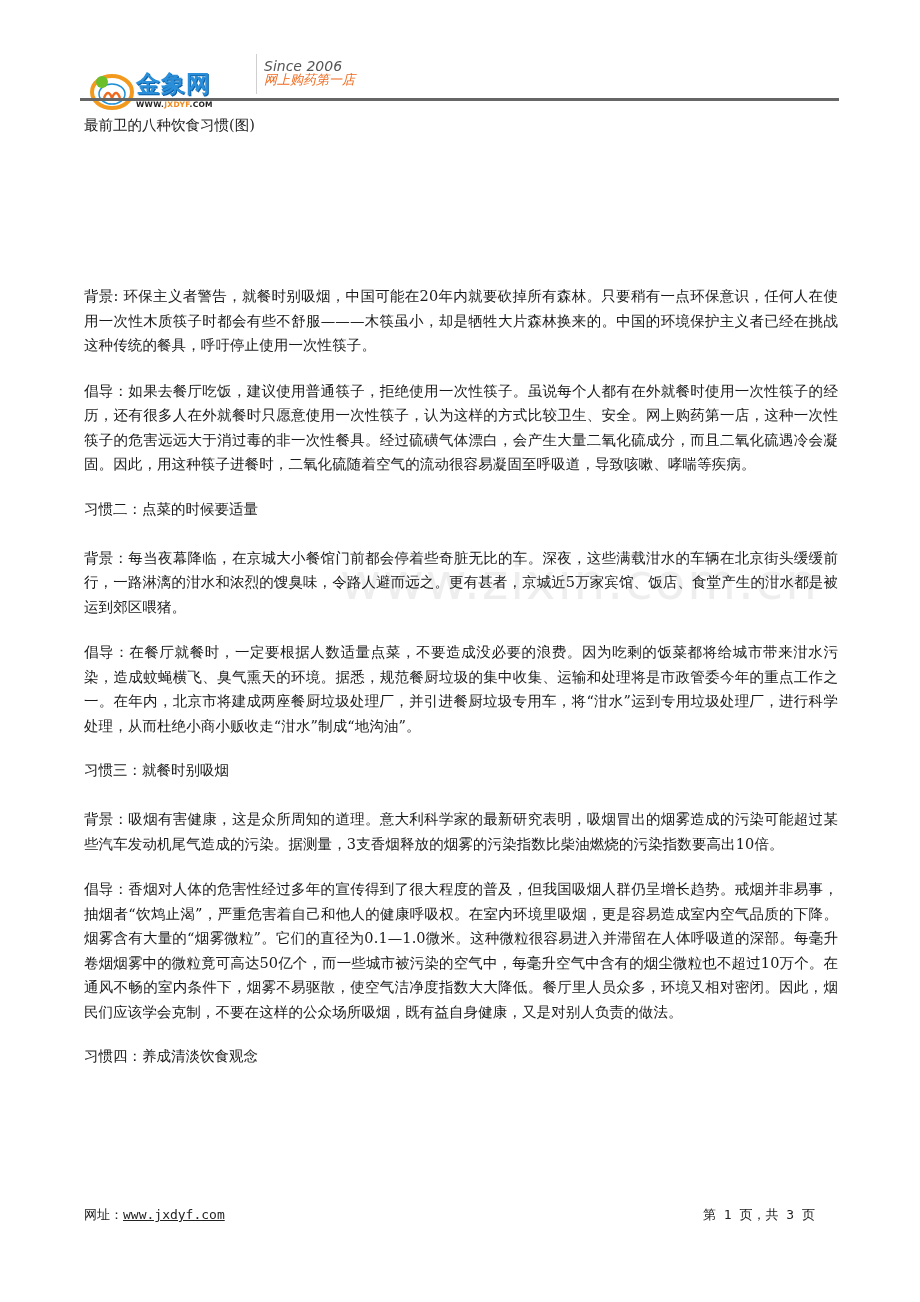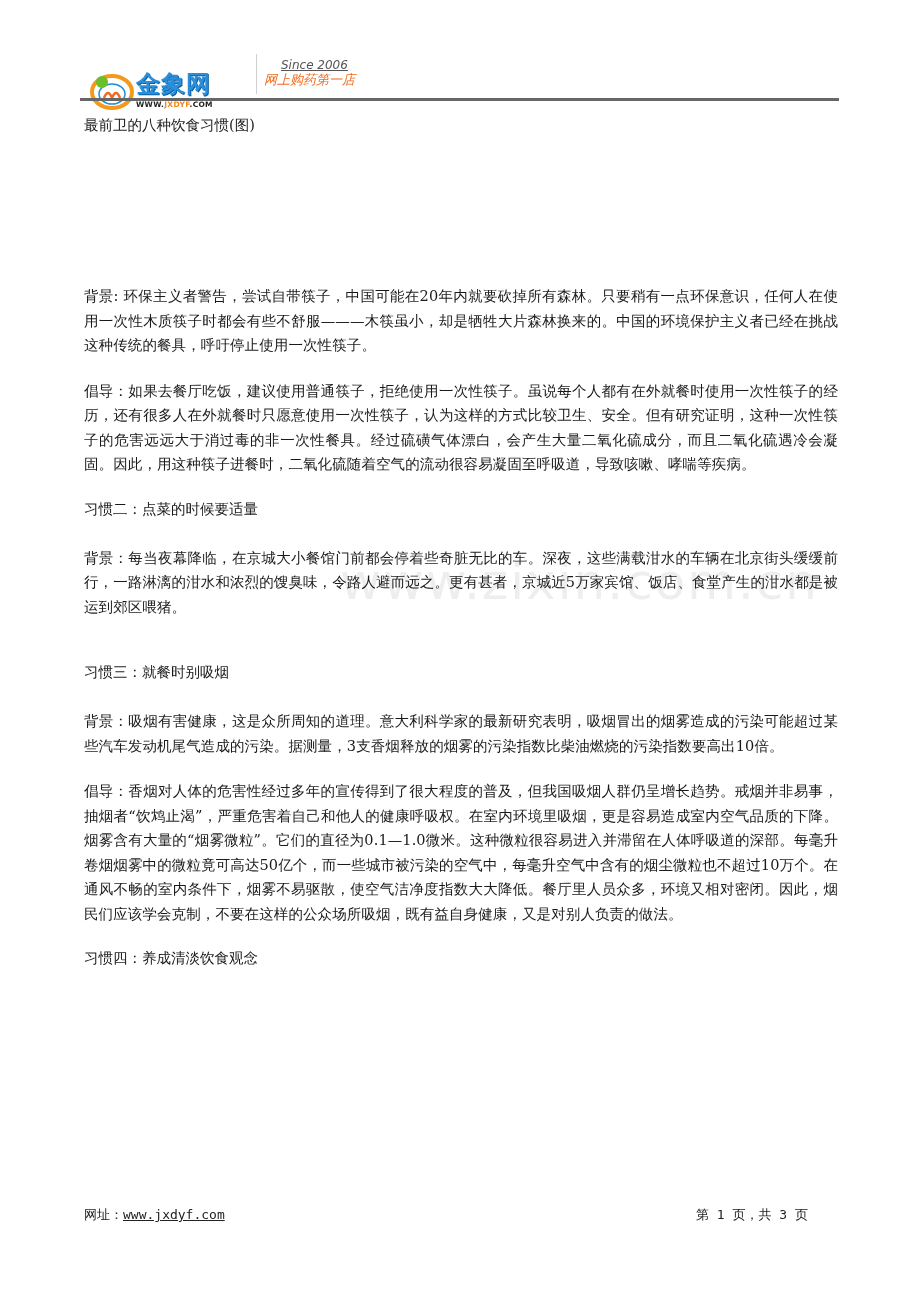"Since 2006" .since { font-size: 12px -> 14px; left: 197px -> 180px; text-decoration: underline -> none }
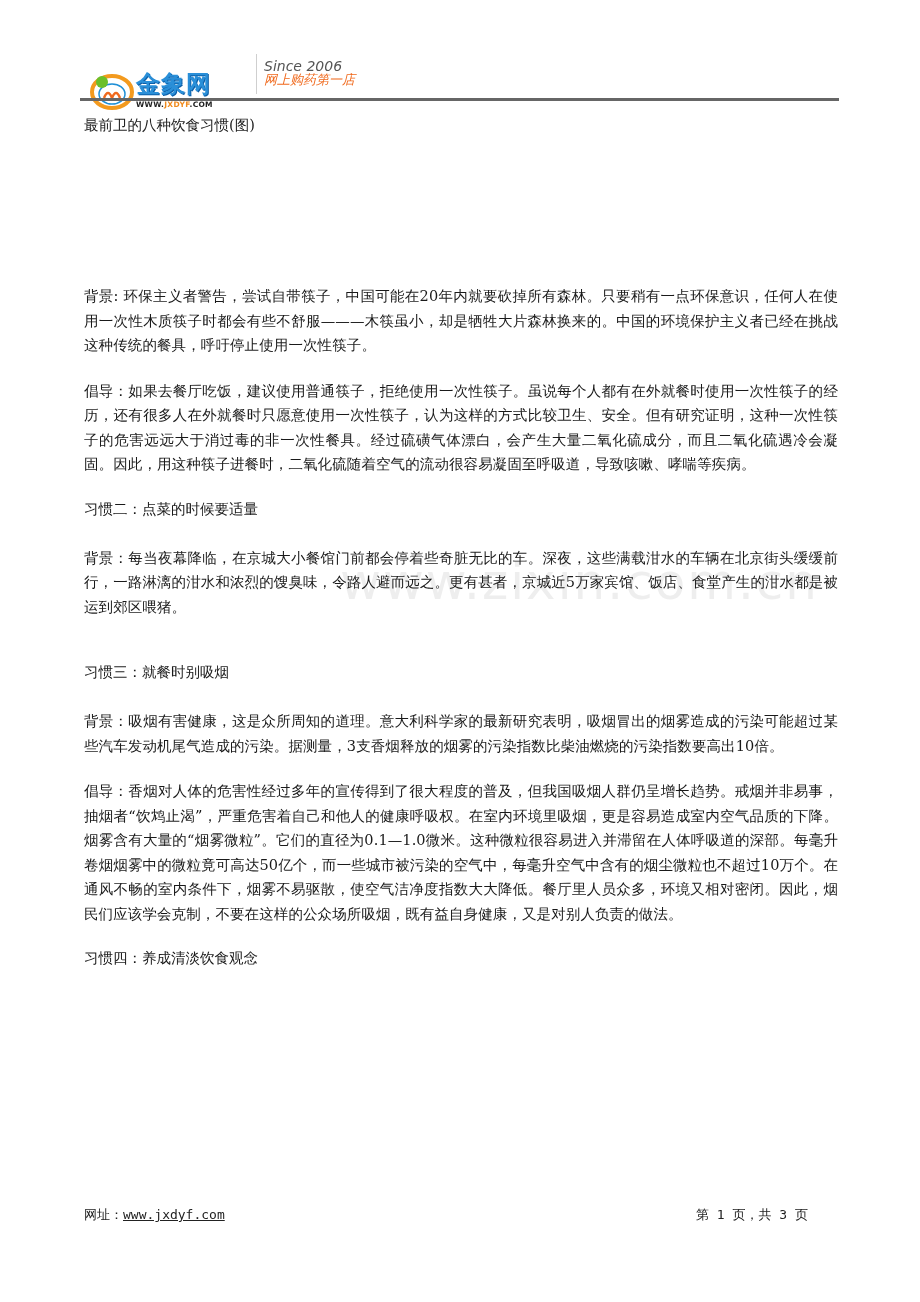"背景:" p.para { text: 尝试自带筷子 -> 就餐时别吸烟 }
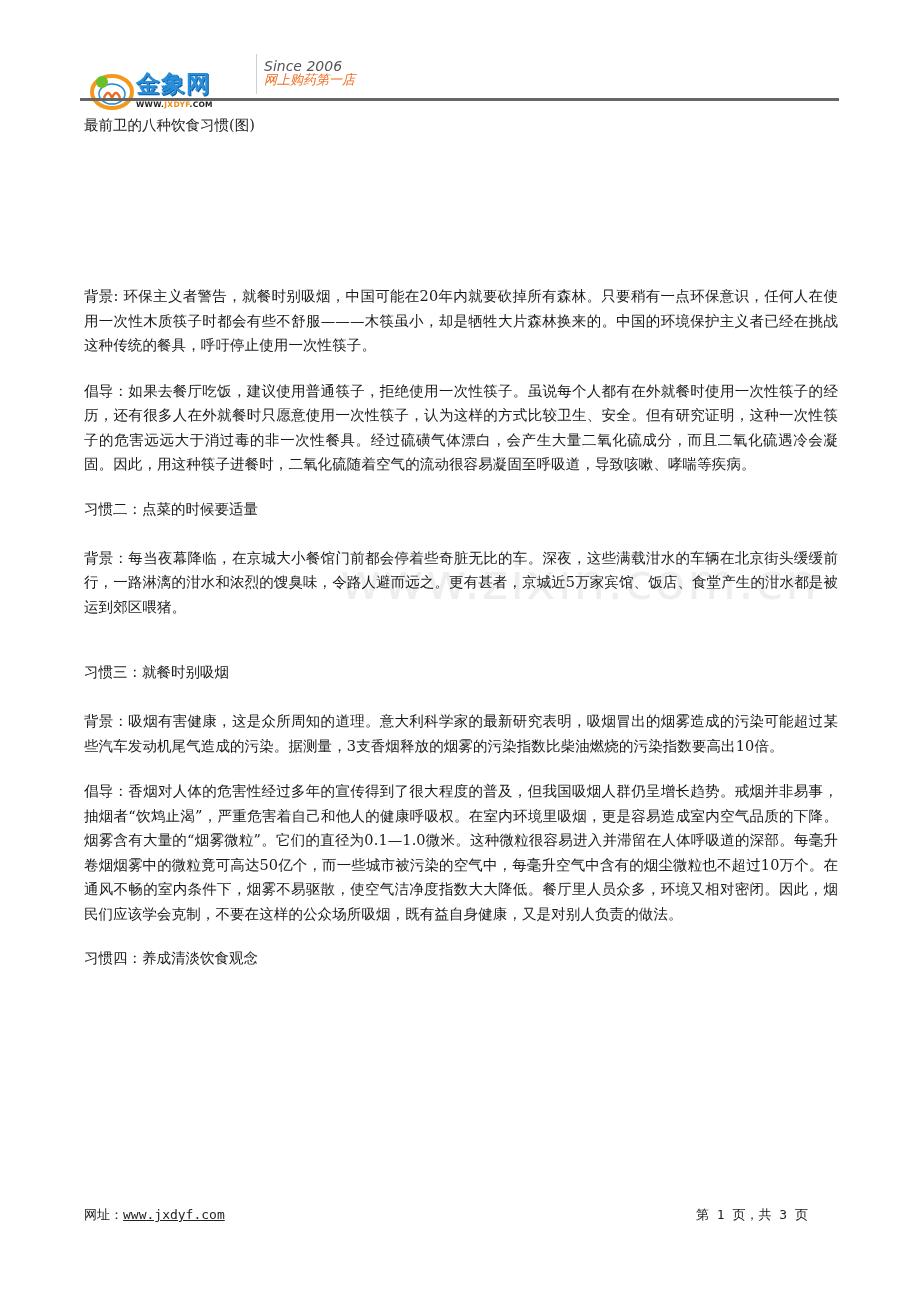"倡导：如果去餐厅吃饭，建议使用普通筷子，拒绝使用一次性筷子。虽说每个人都有在外就" p.para { text: 但有研究证明 -> 网上购药第一店 }
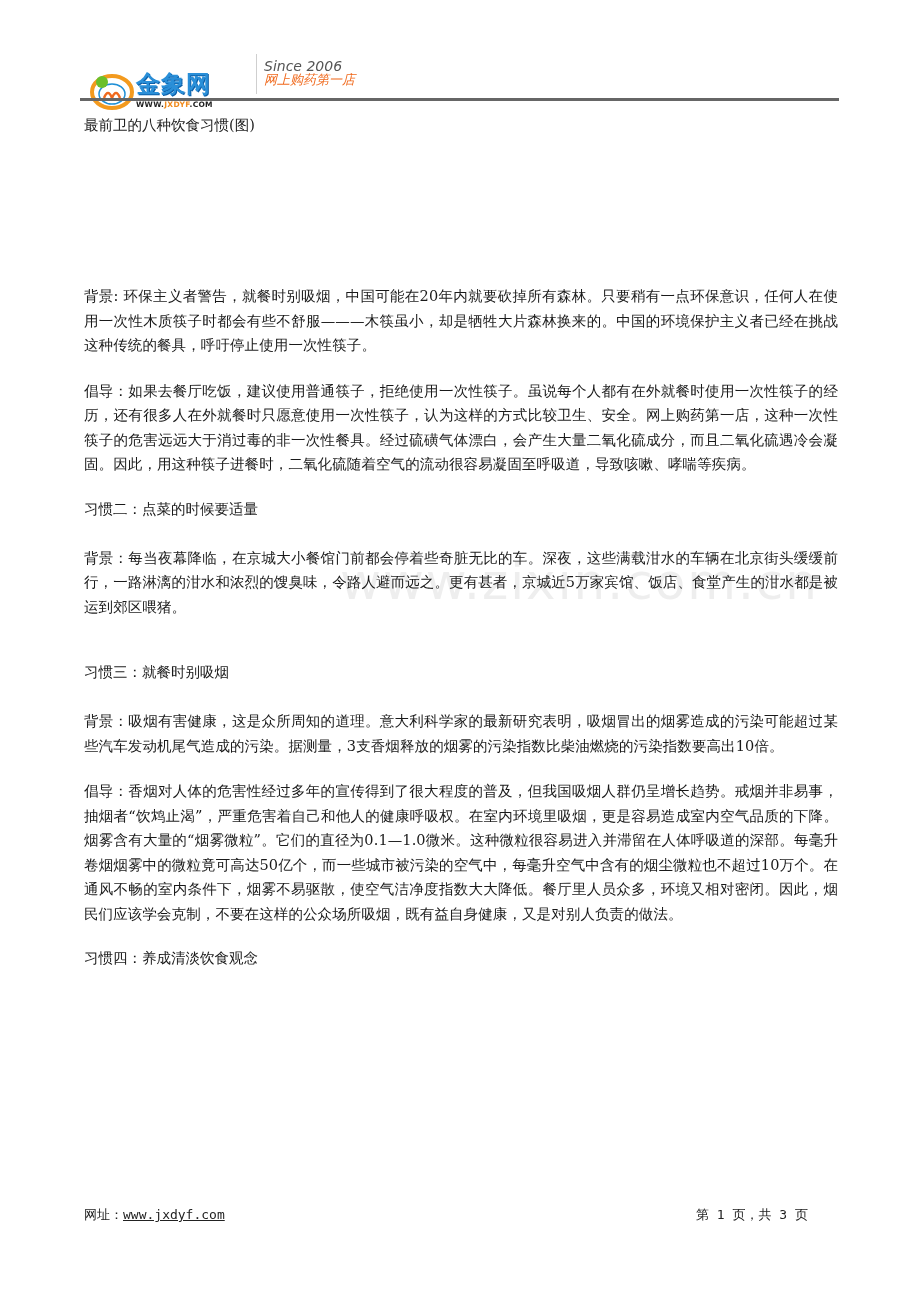"倡导：在餐厅就餐时，一定要根据人数适量点菜，不要造成没必要的浪费。因为吃剩的饭菜" p.para { html: none -> <p>倡导：在餐厅就餐时，一定要根据人数适量点菜，不要造成没必要的浪费。因为吃剩的饭菜都将给城市带来泔水污染，造成蚊蝇横飞、臭气熏天的环境。据悉，规范餐厨垃圾的集中收集、运输和处理将是市政管委今年的重点工作之一。在年内，北京市将建成两座餐厨垃圾处理厂，并引进餐厨垃圾专用车，将“泔水”运到专用垃圾处理厂，进行科学处理，从而杜绝小商小贩收走“泔水”制成“地沟油”。</p> }
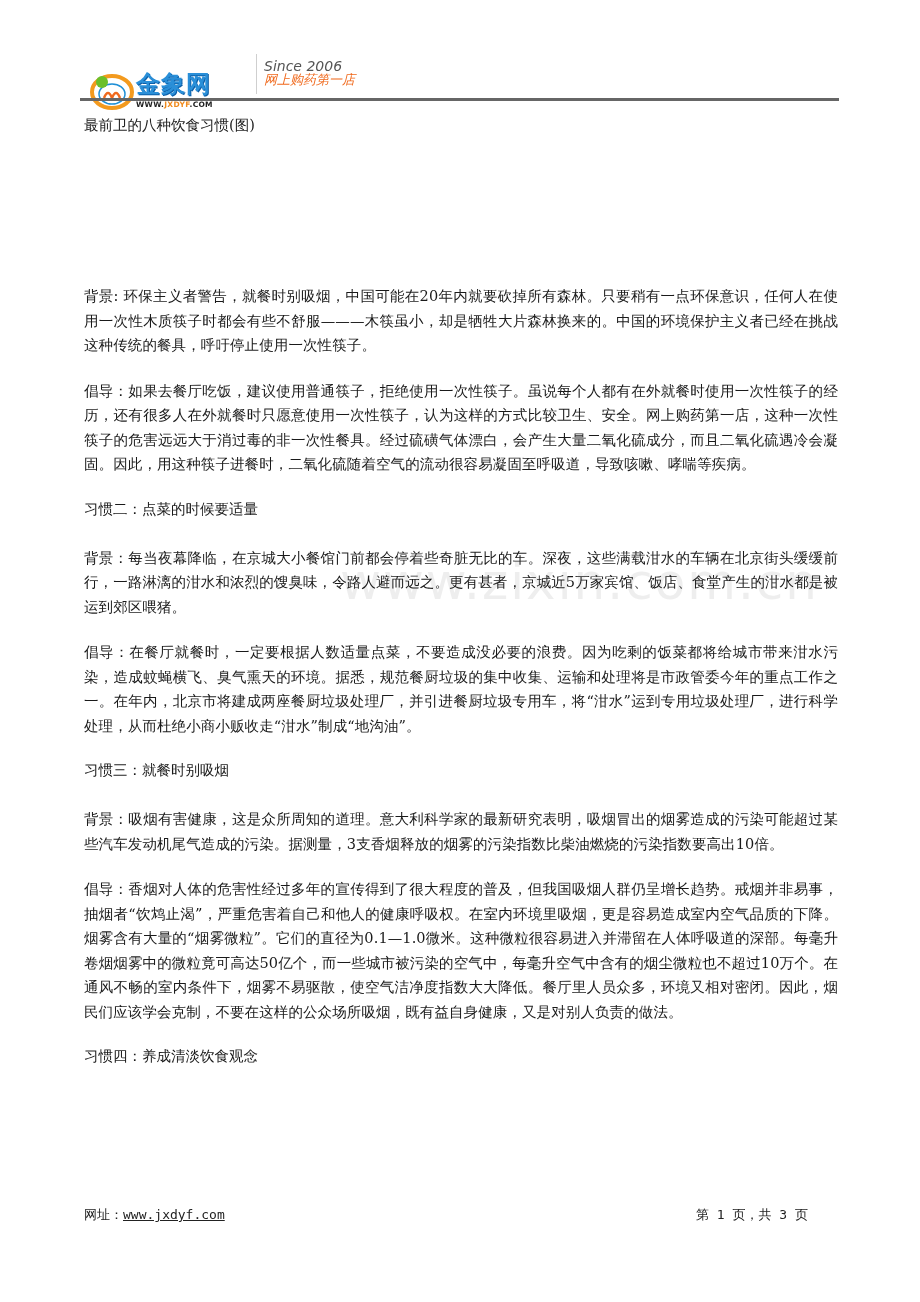"第 1 页，共 3 页" .footer-right { right: 12px -> 5px }
